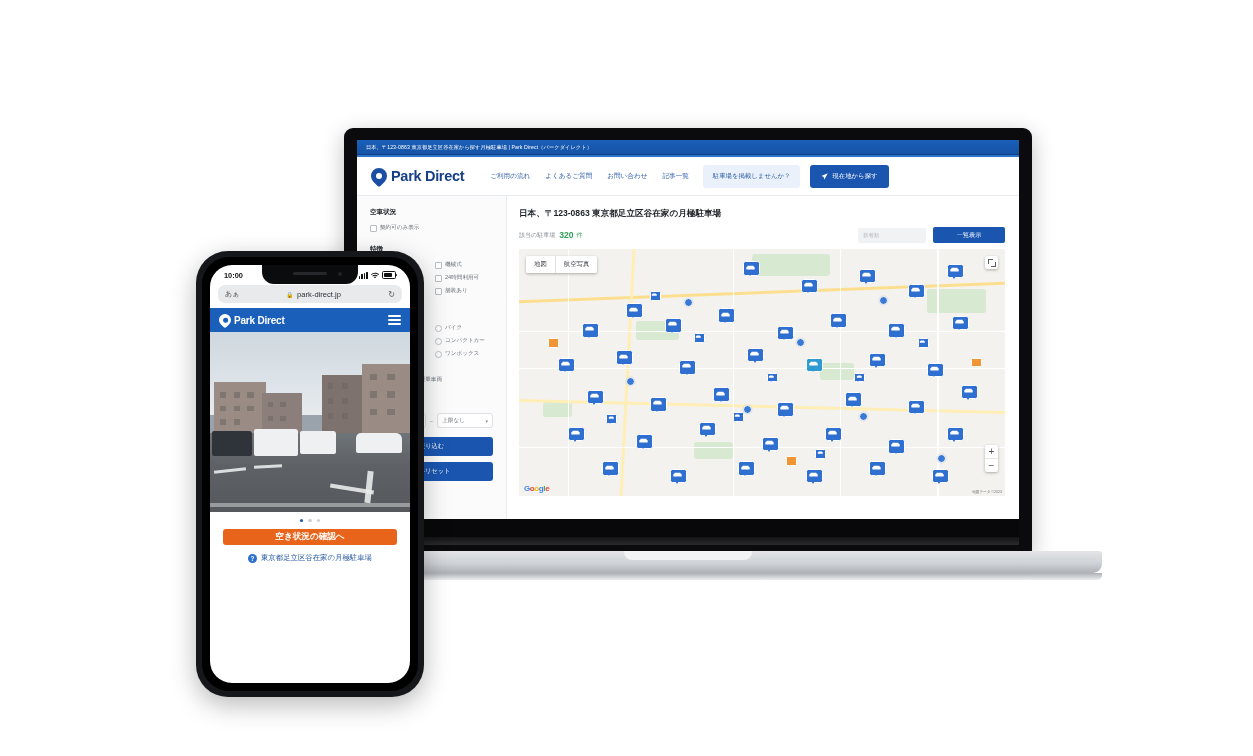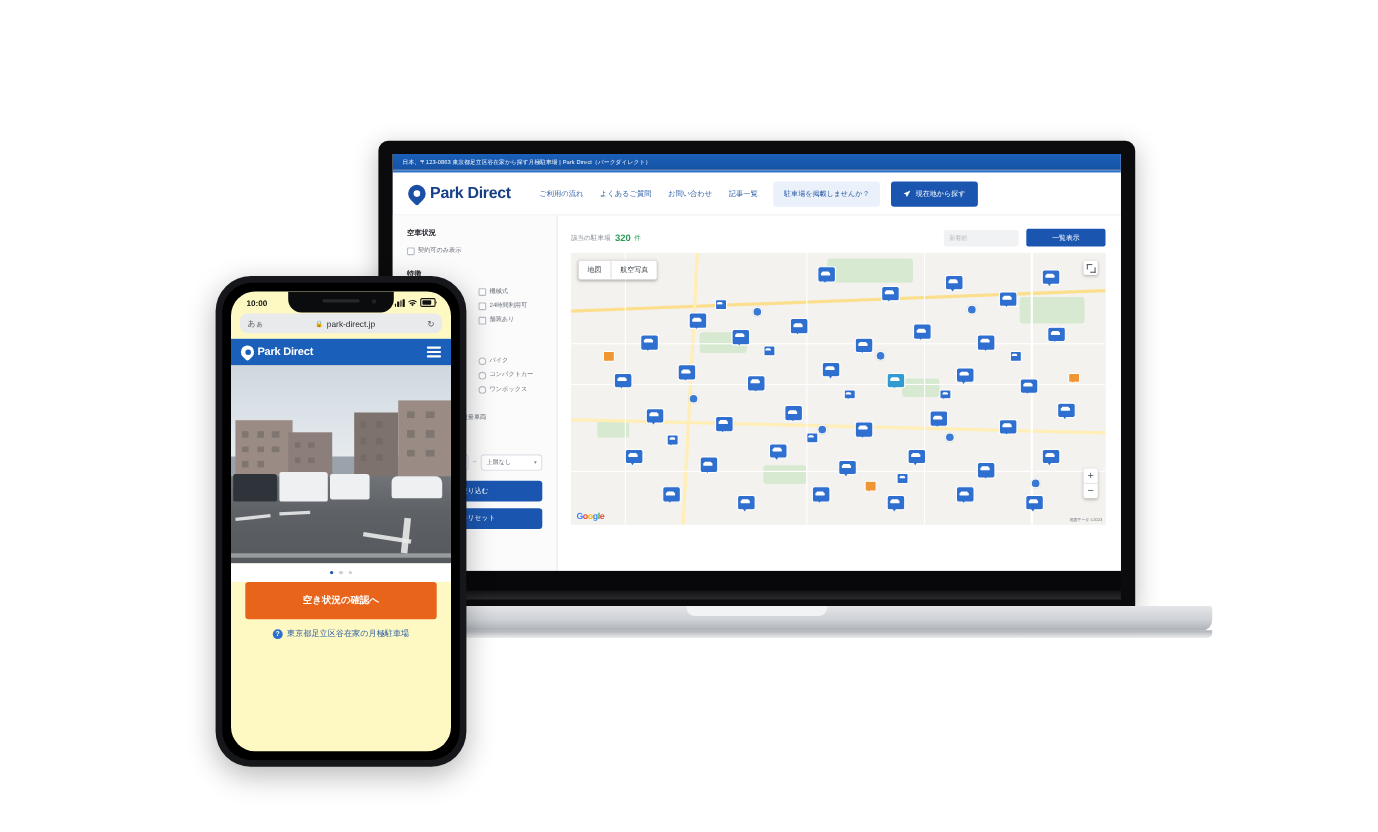"日本、〒123-0863 東京都足立区谷在家の月極駐車場" div.m-h1 { html: none -> <div>日本、〒123-0863 東京都足立区谷在家の月極駐車場</div> }
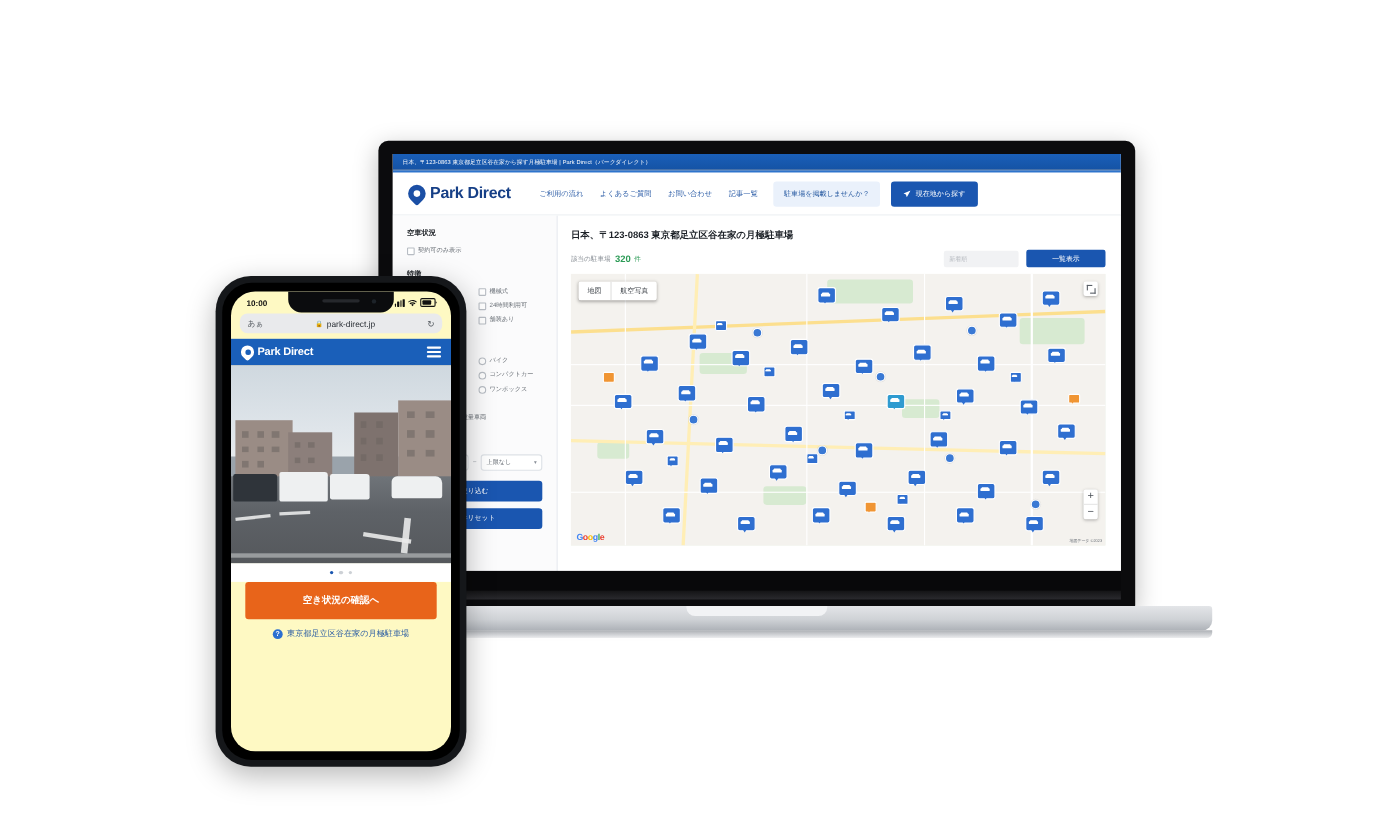"10:00" .phone-screen { background: #fef9c3 -> #ffffff }
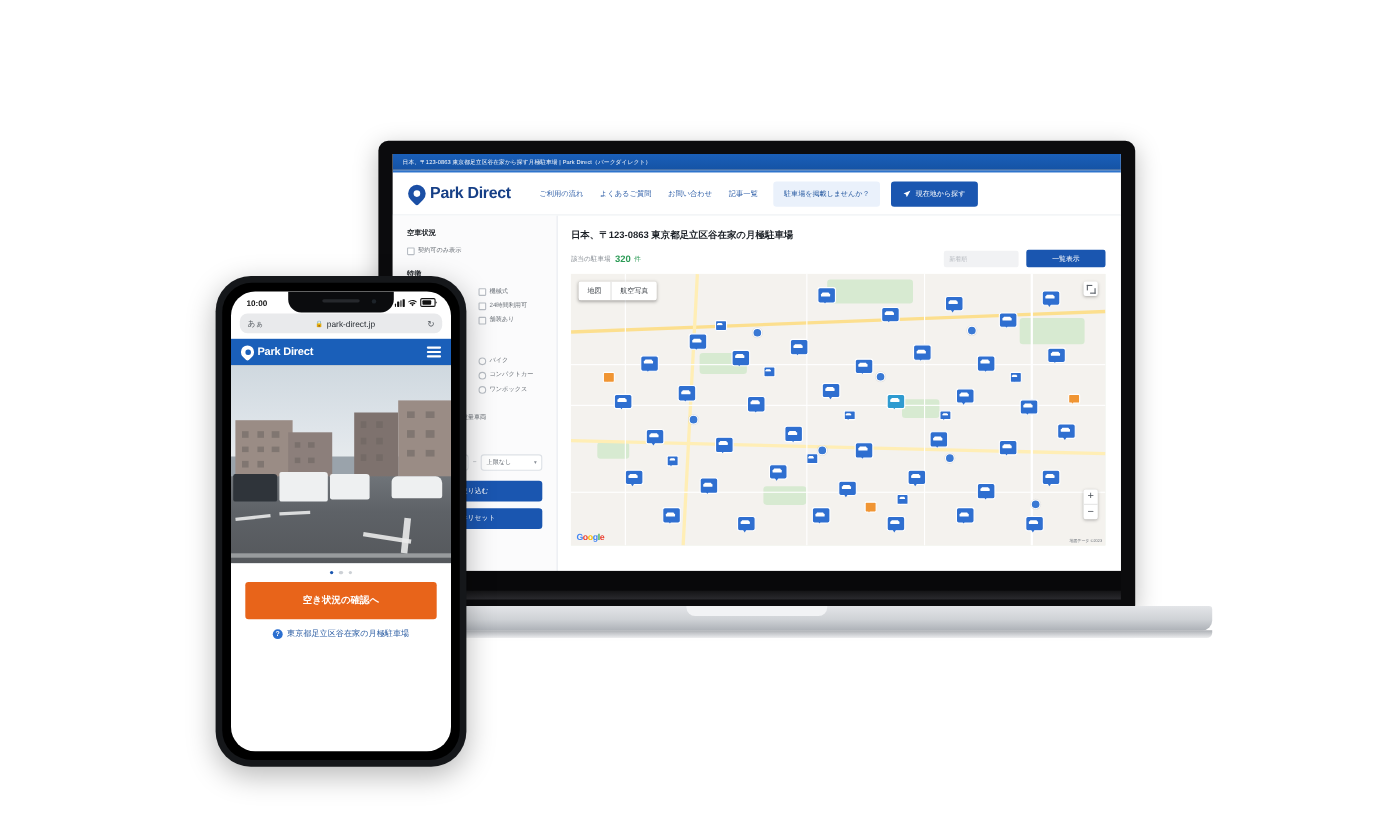"空き状況の確認へ" .ph-cta { height: 34px -> 16px }
